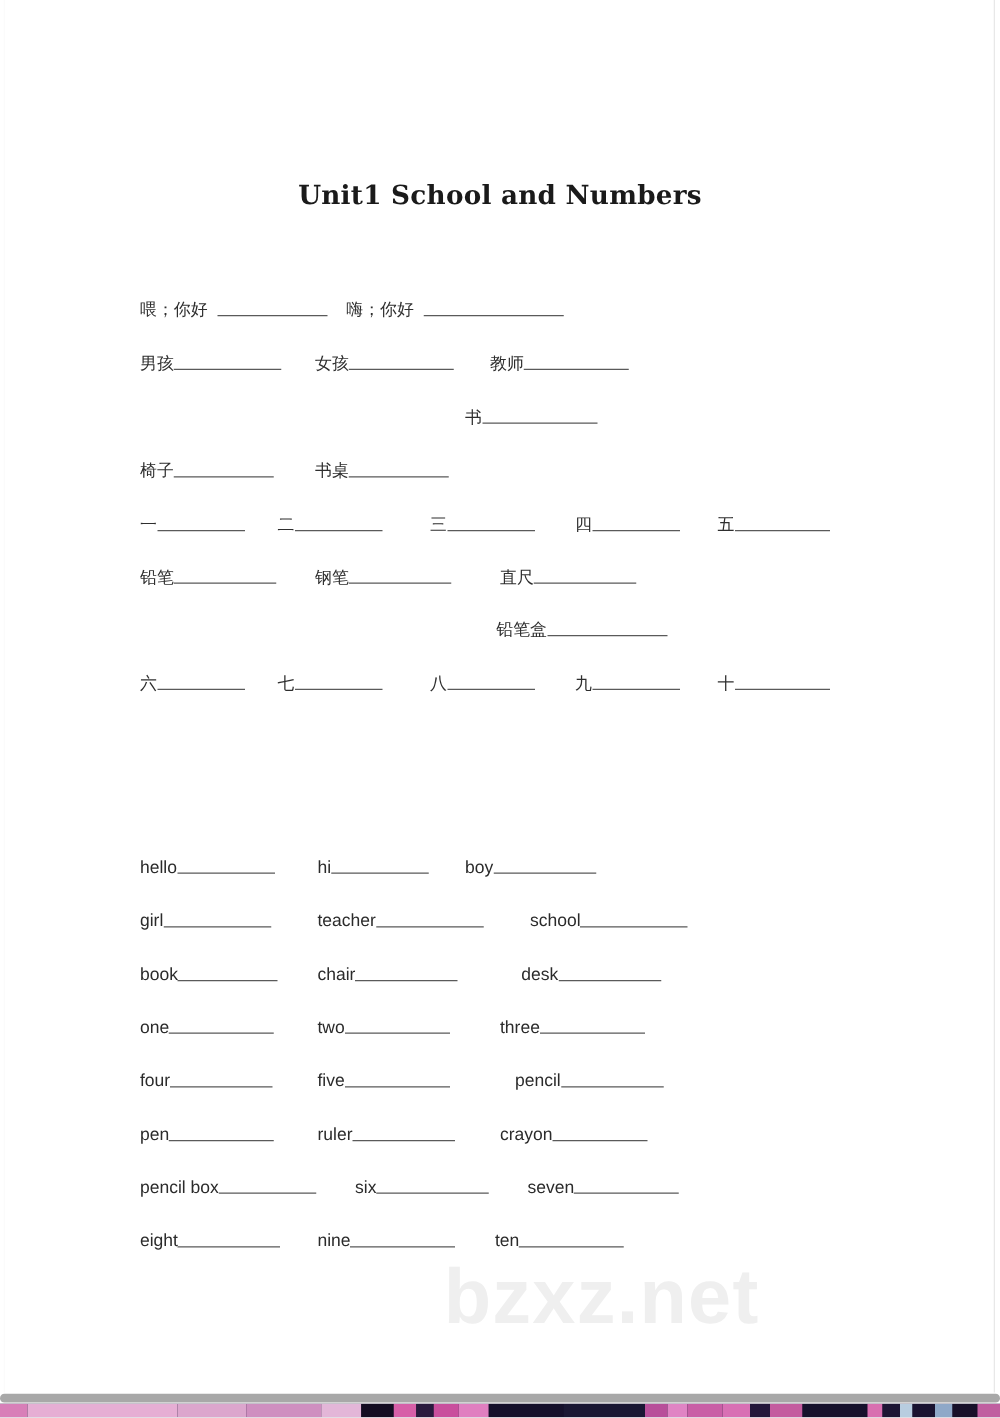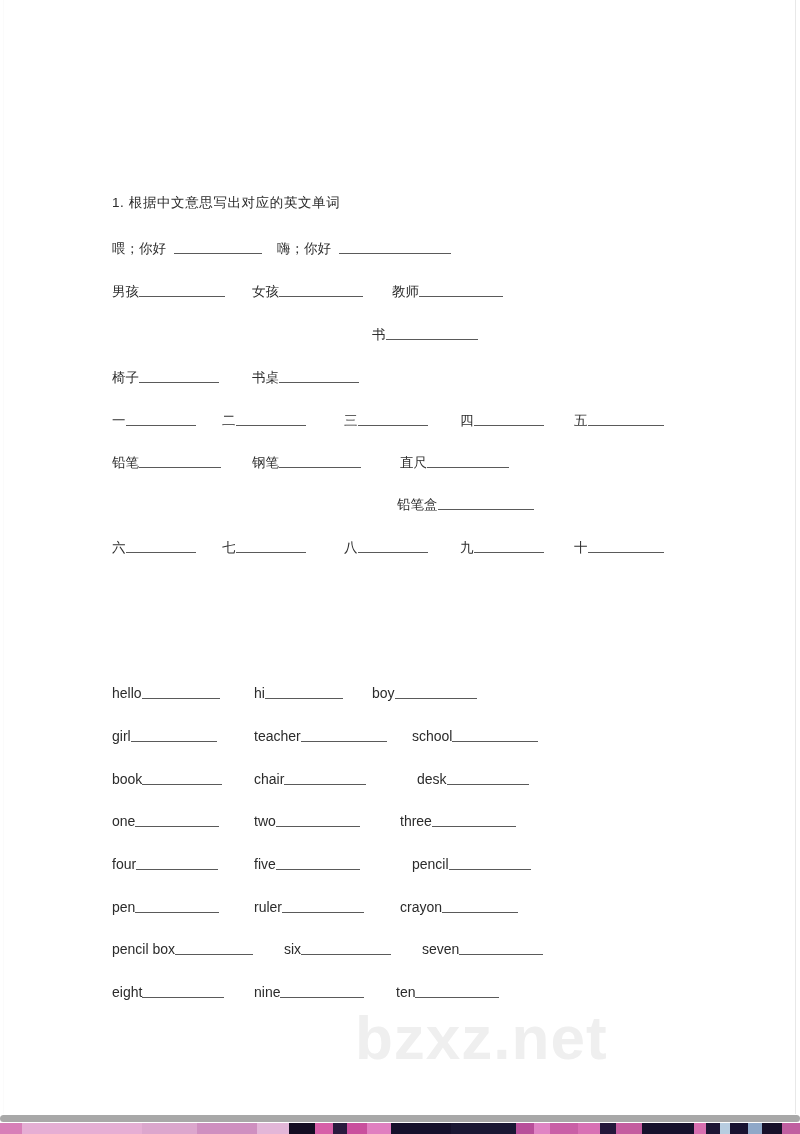"Unit1 School and Numbers" div.unit-title { html: none -> <div>Unit1 School and Numbers</div> }
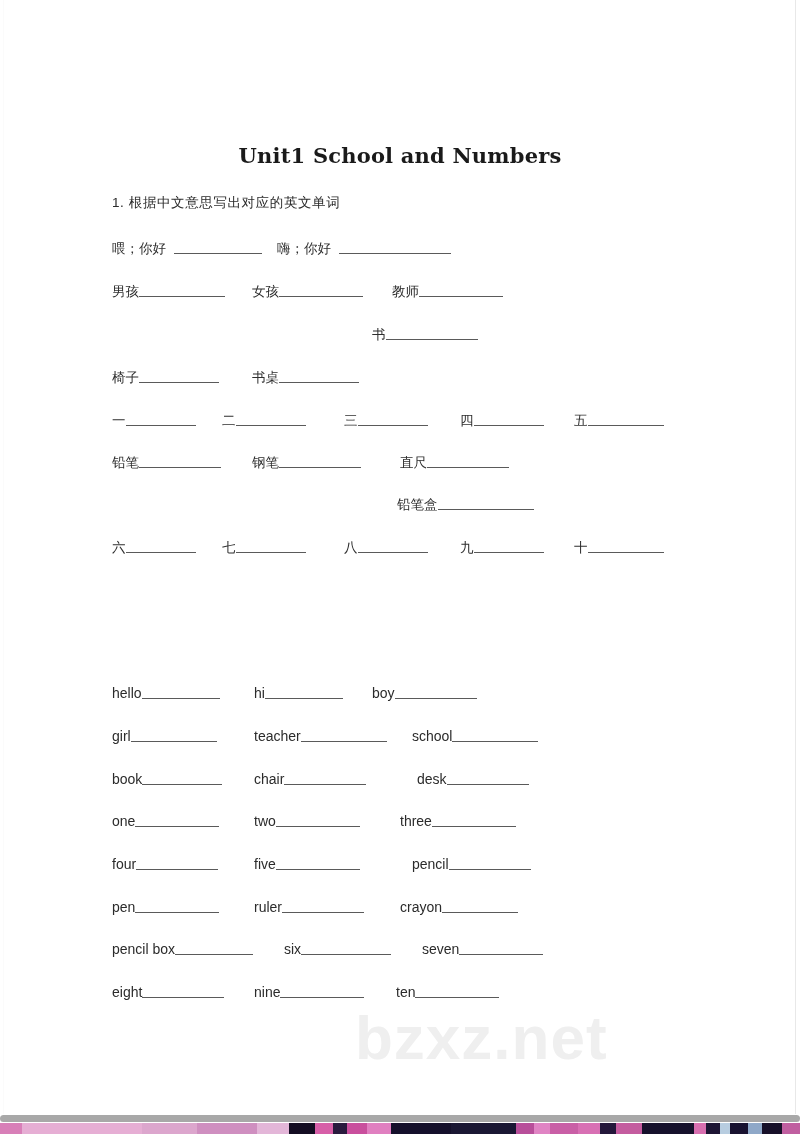"1. 根据中文意思写出对应的英文单词" div.section-head { html: <div>1. 根据中文意思写出对应的英文单词</div> -> none }
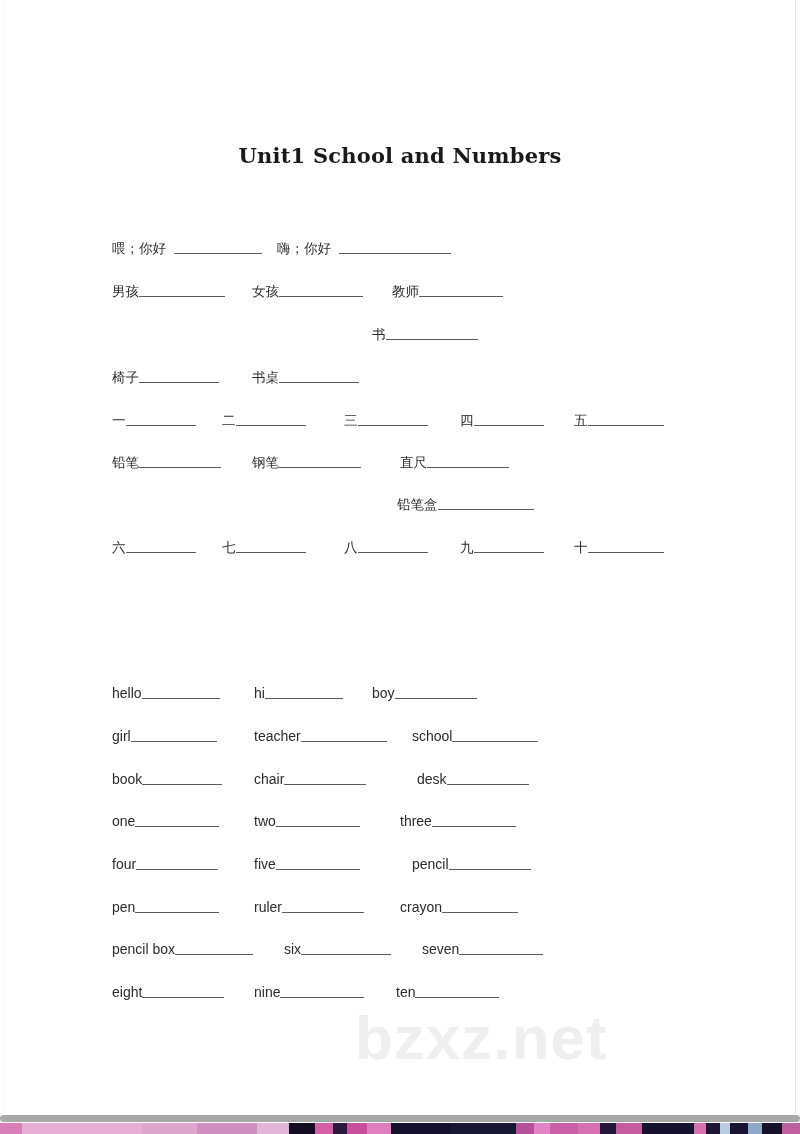"school" div.item { left: 300px -> 312px }
